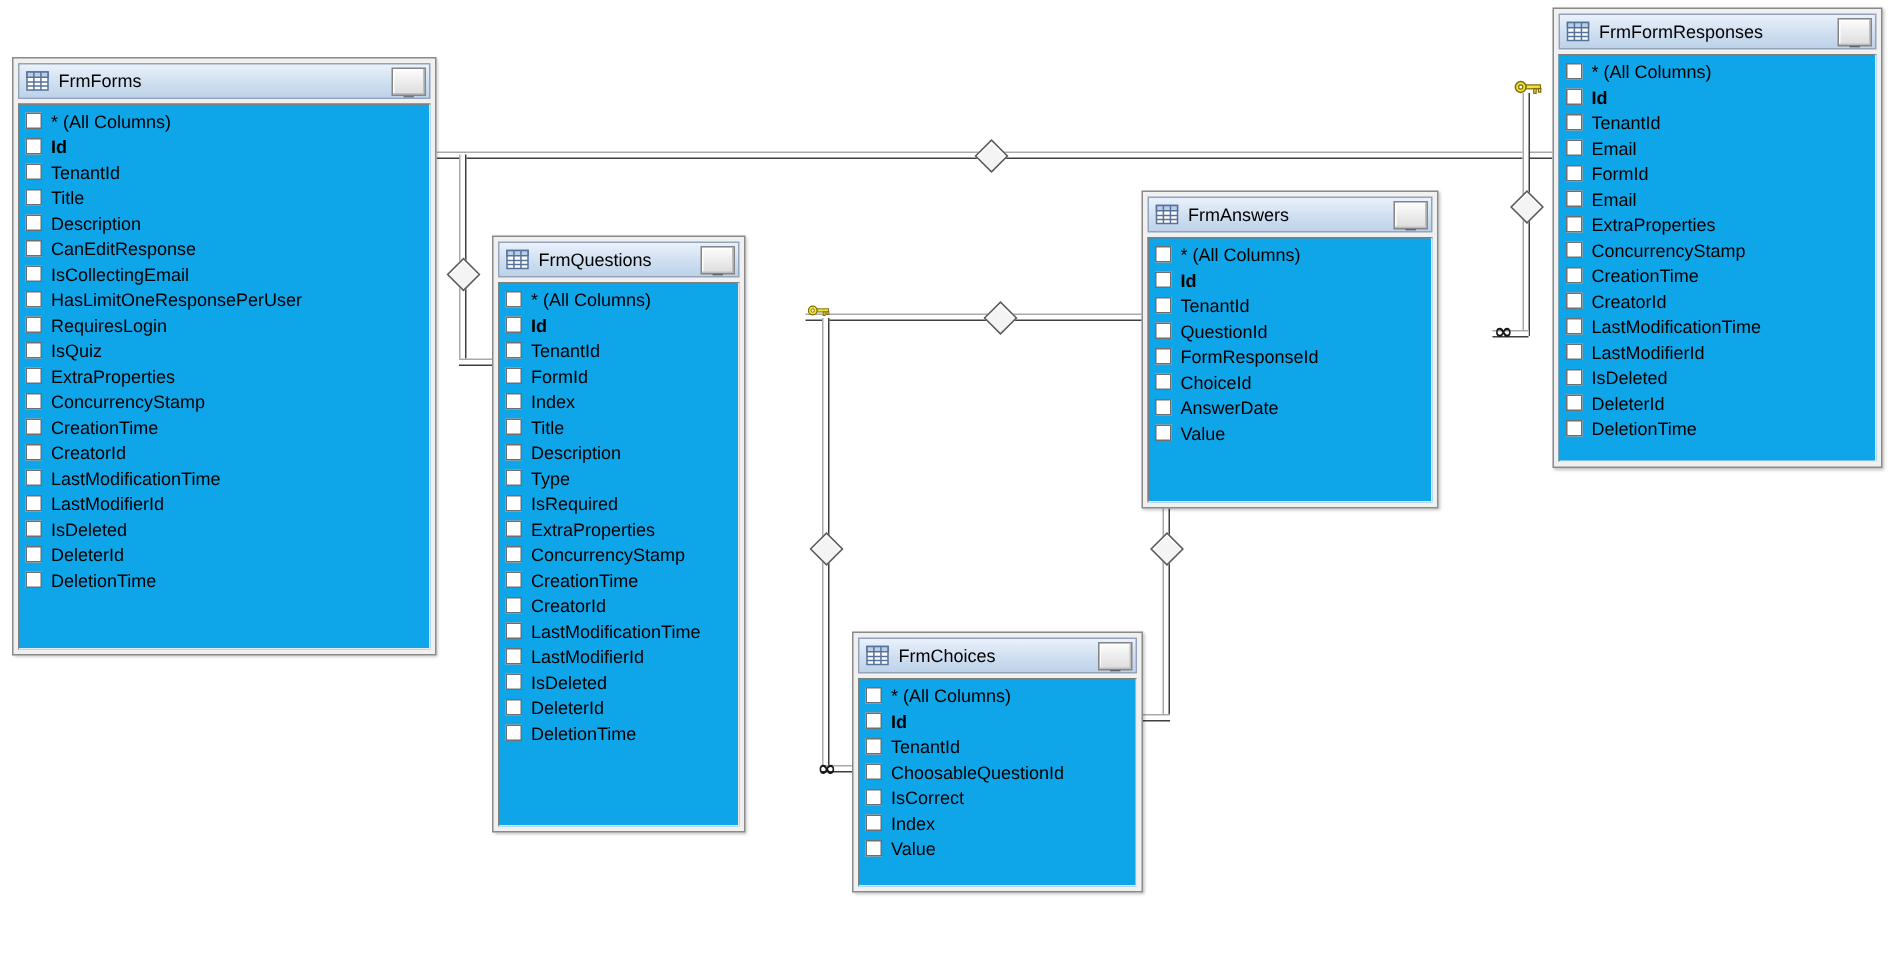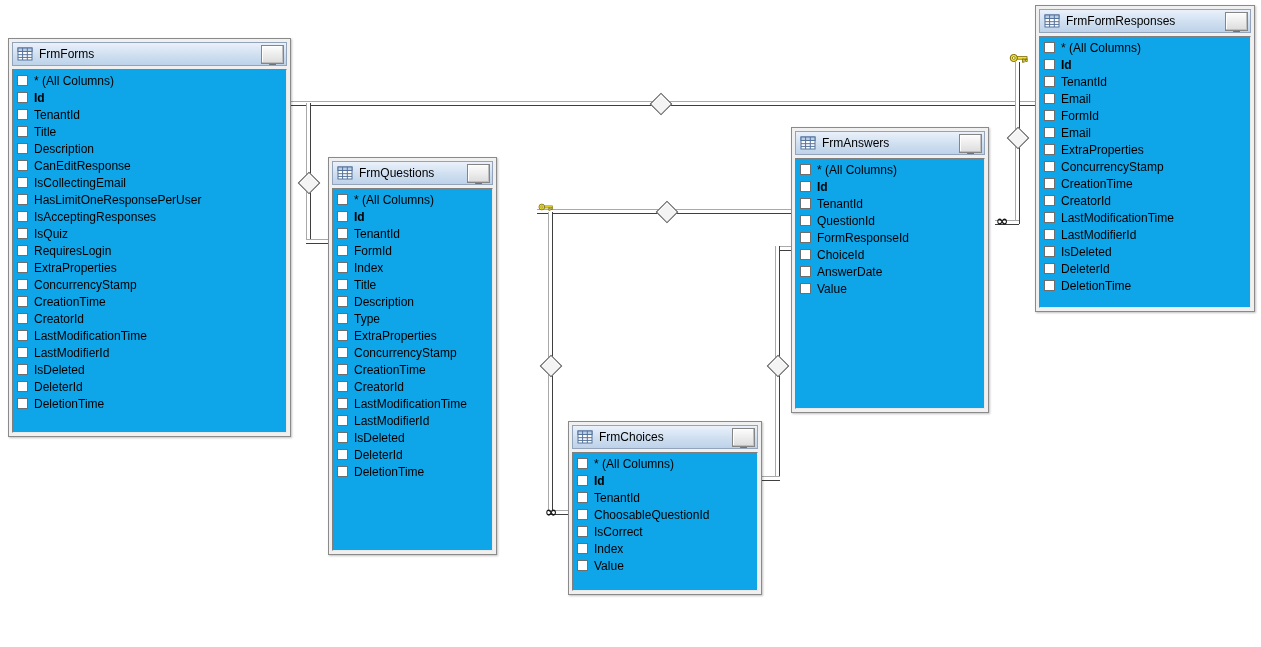"FrmAnswers" #win-frmanswers { height: 286px -> 212px; left: 791px -> 761px }
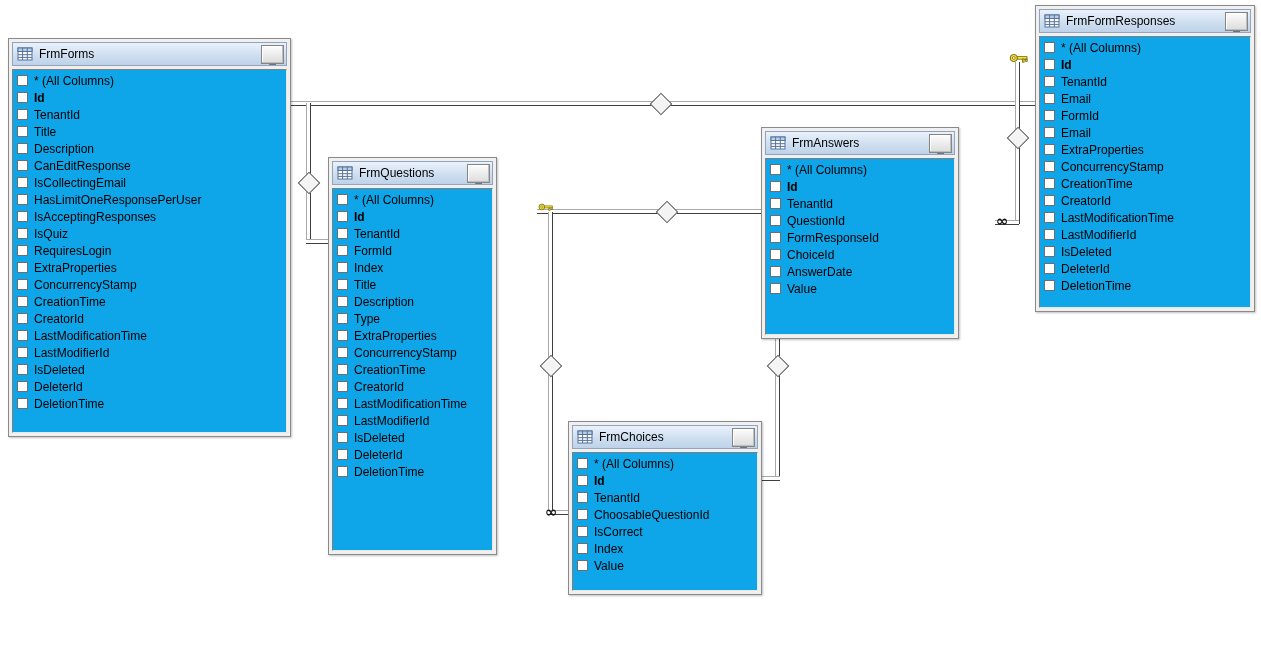"IsAcceptingResponses" div.col-row { html: <div> <span></span> <span>IsAcceptingResponses</span> </div> -> none }
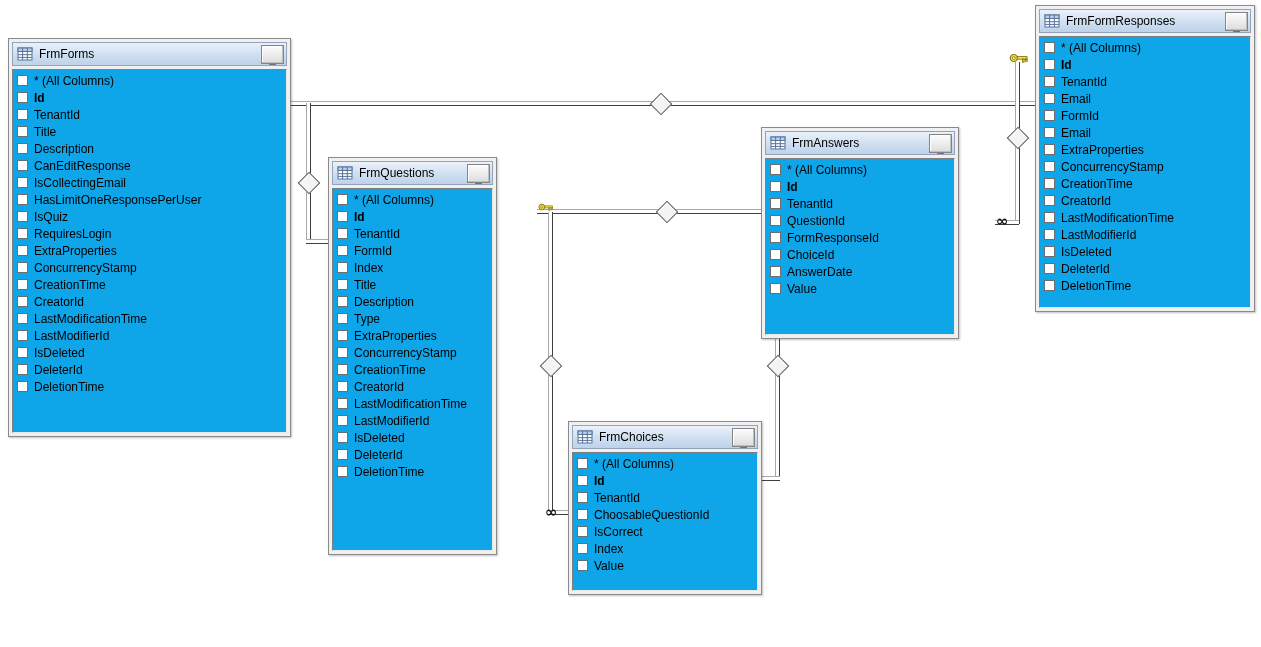"IsQuiz" div.col-row { order: before "RequiresLogin" -> after "RequiresLogin" }
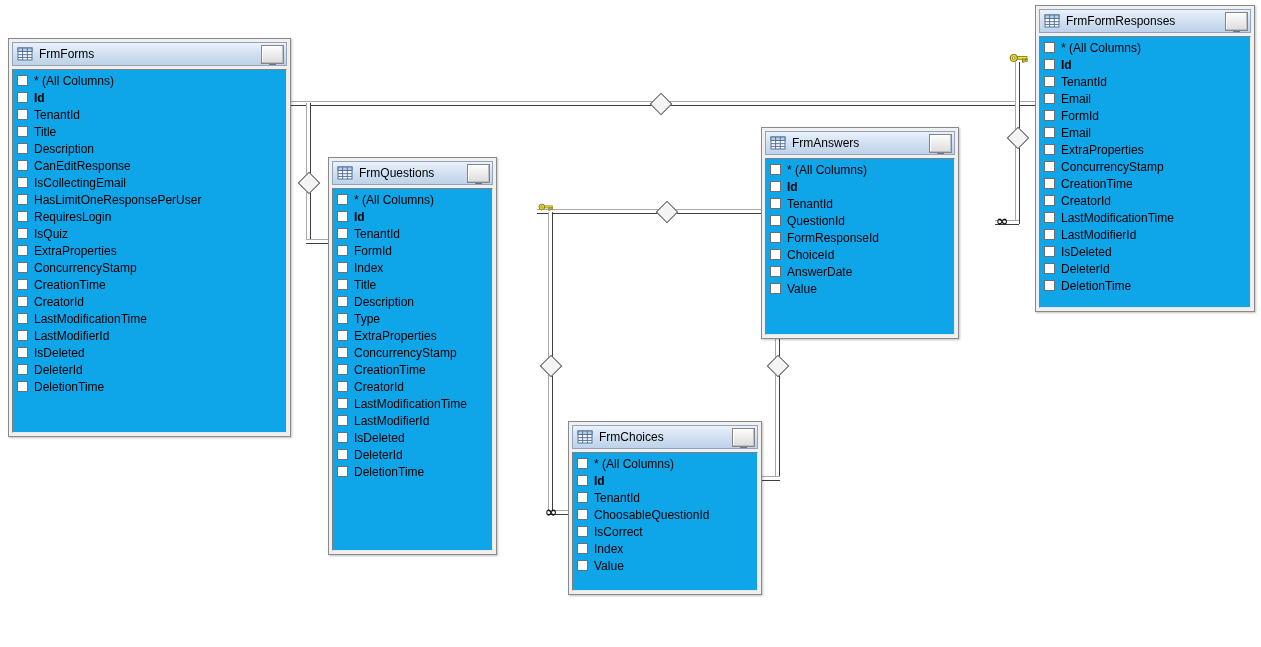"IsRequired" div.col-row { html: none -> <div> <span></span> <span>IsRequired</span> </div> }
